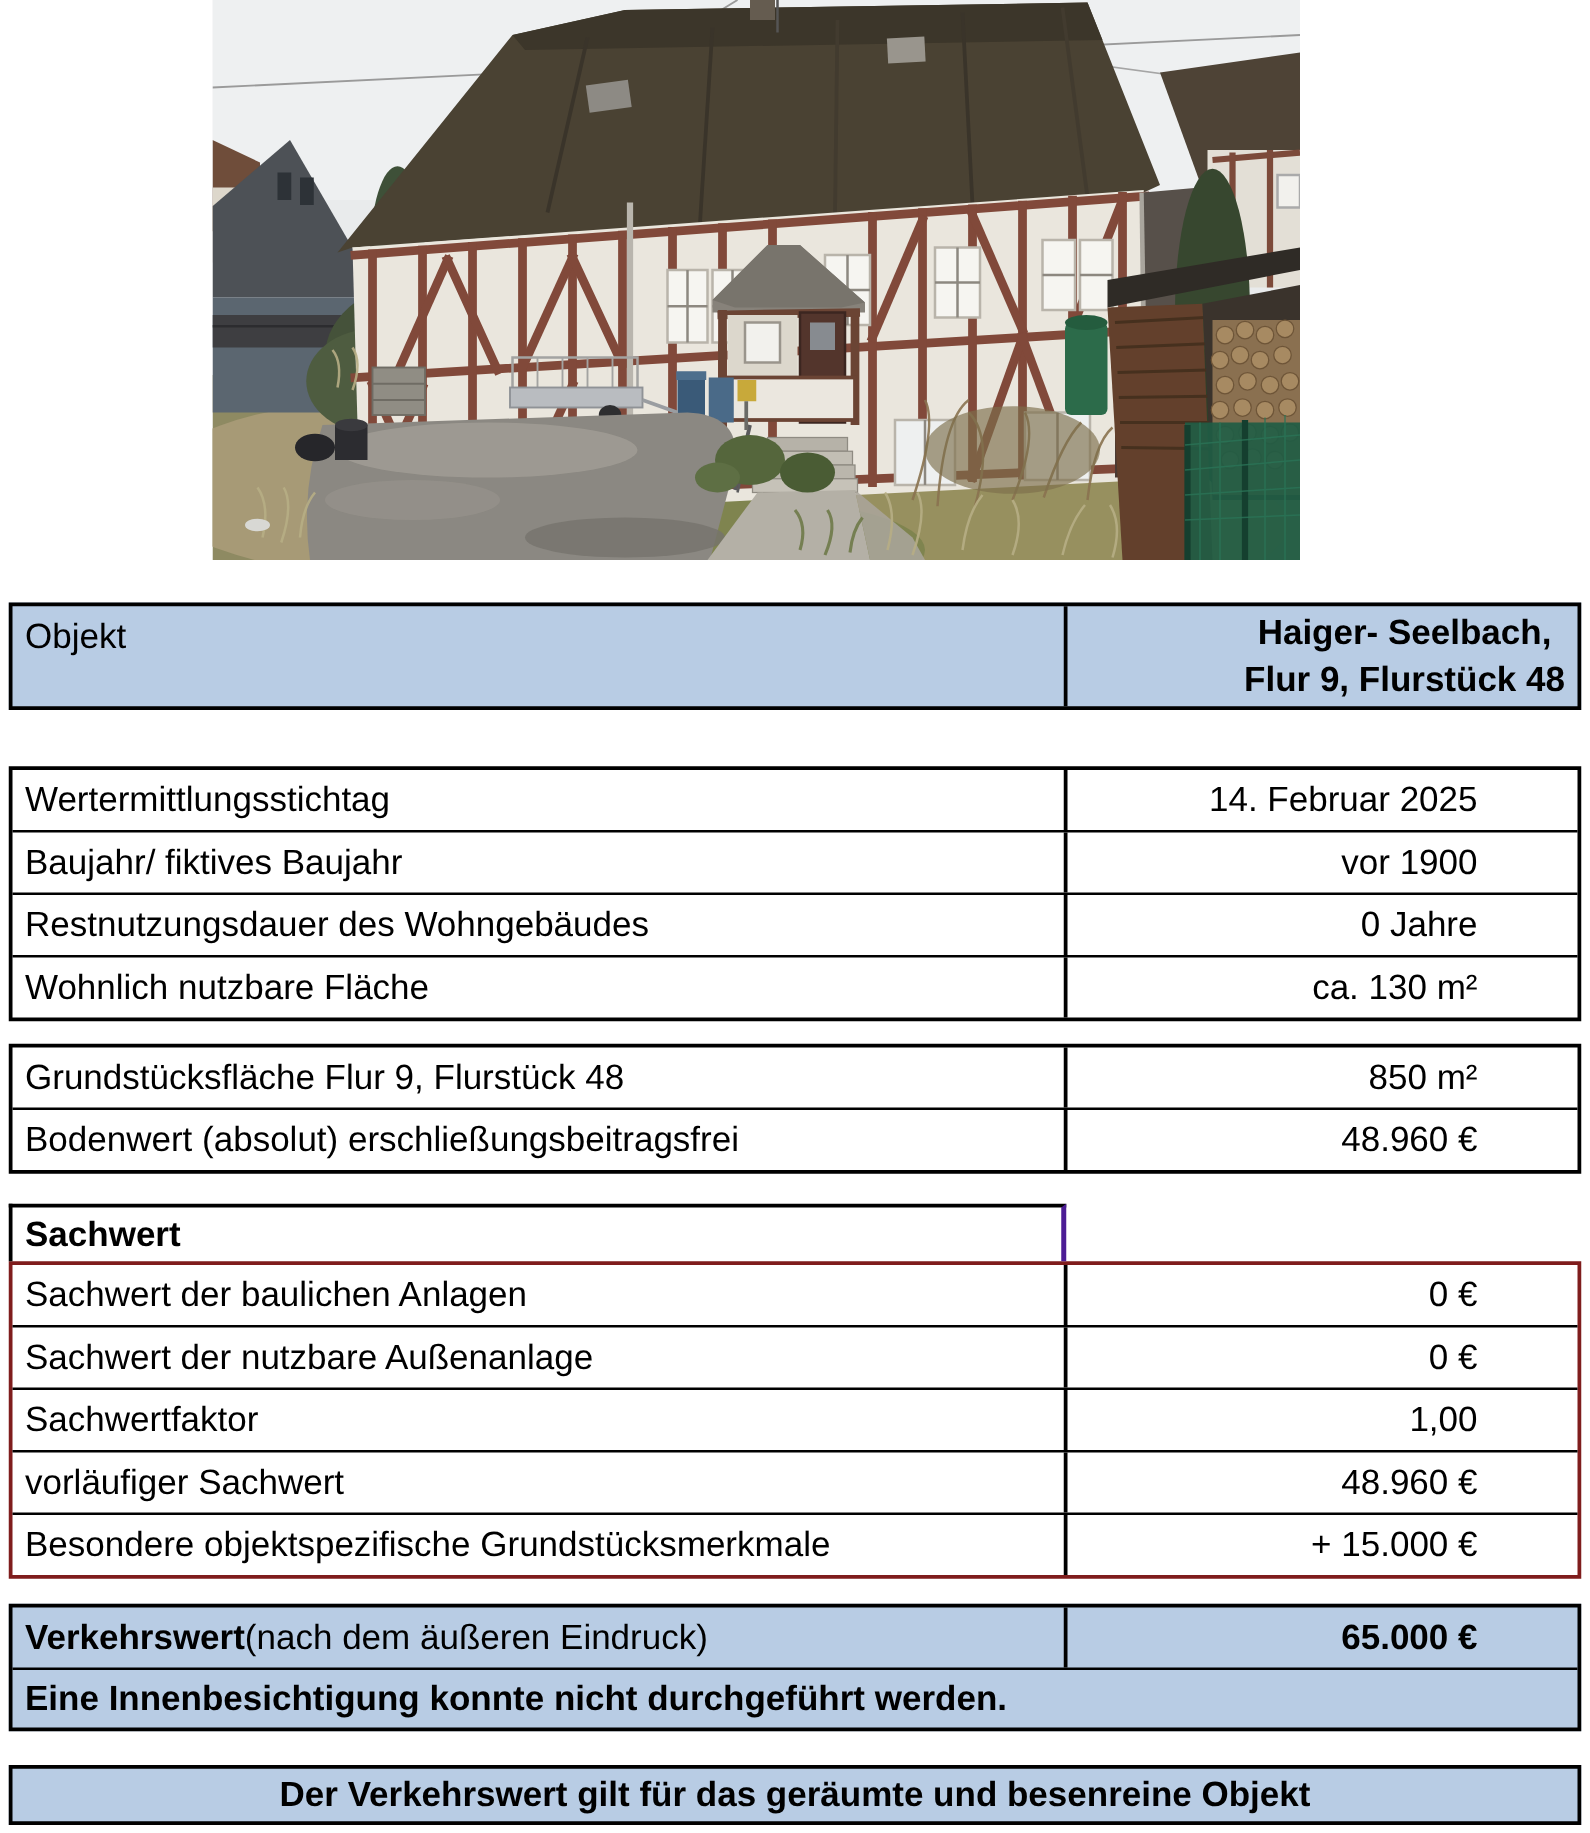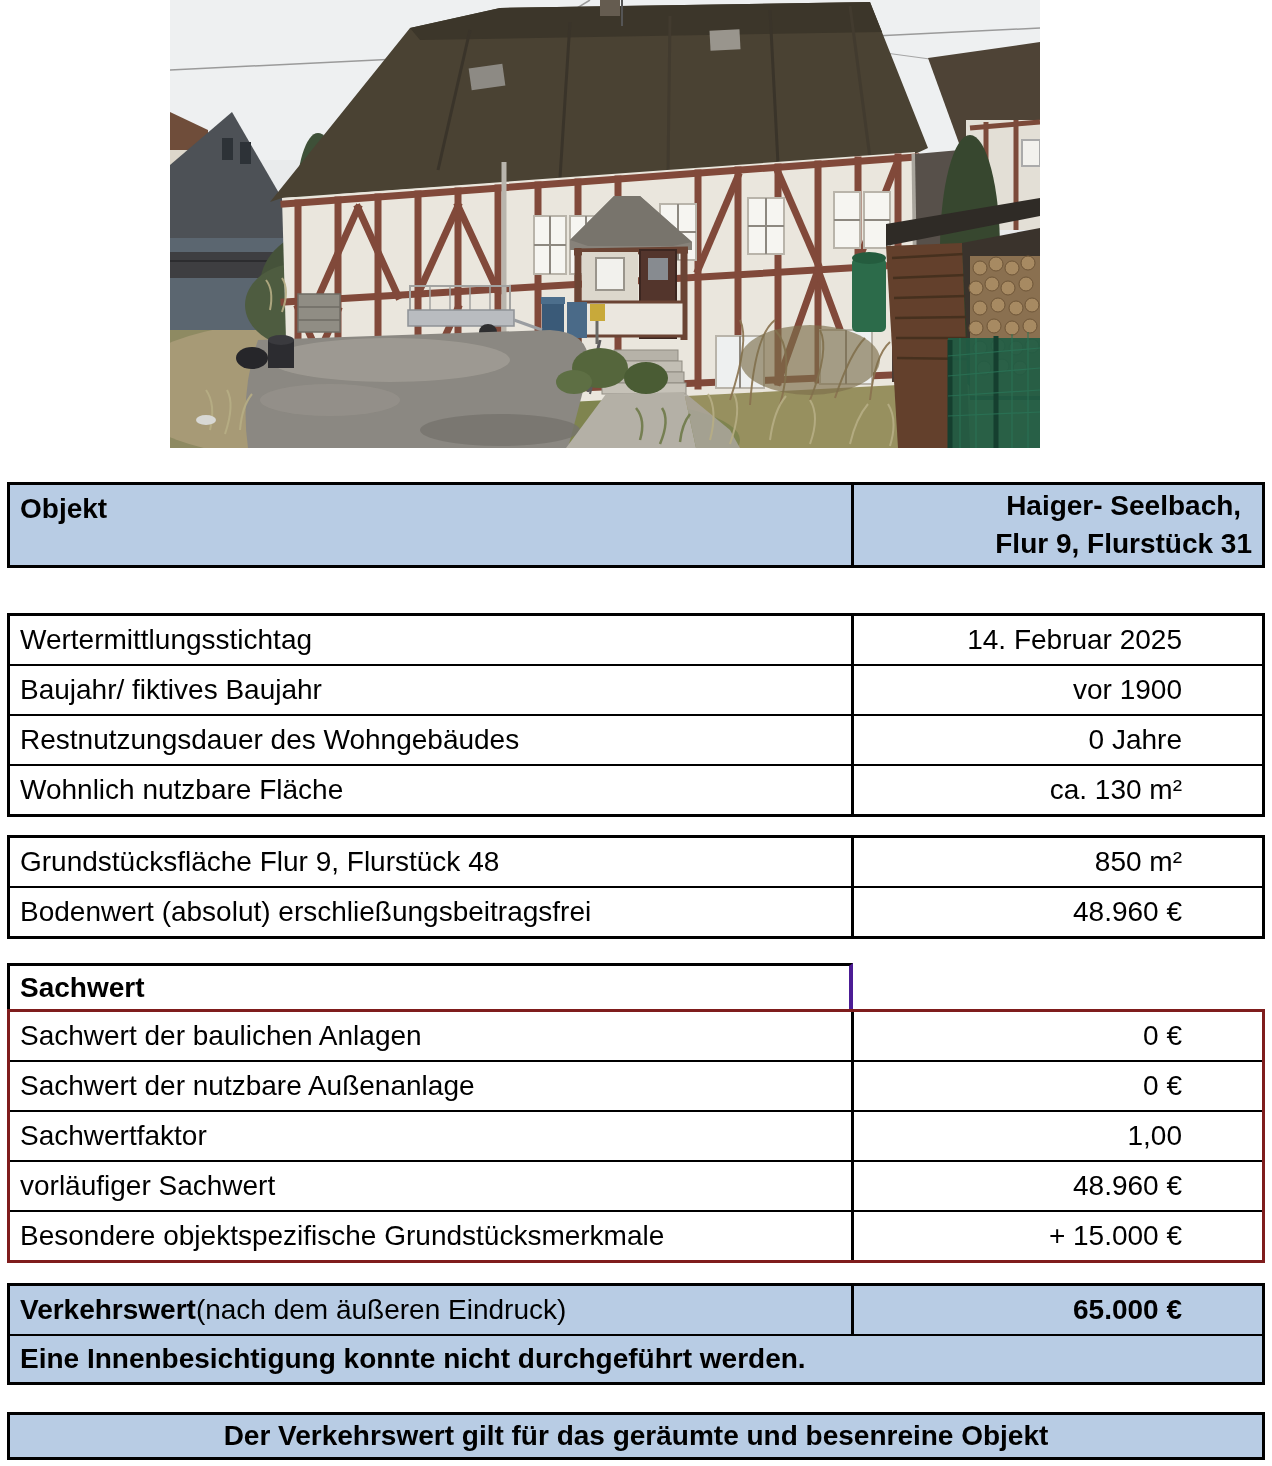"Objekt" .t-objekt .cl { font-weight: bold -> none }
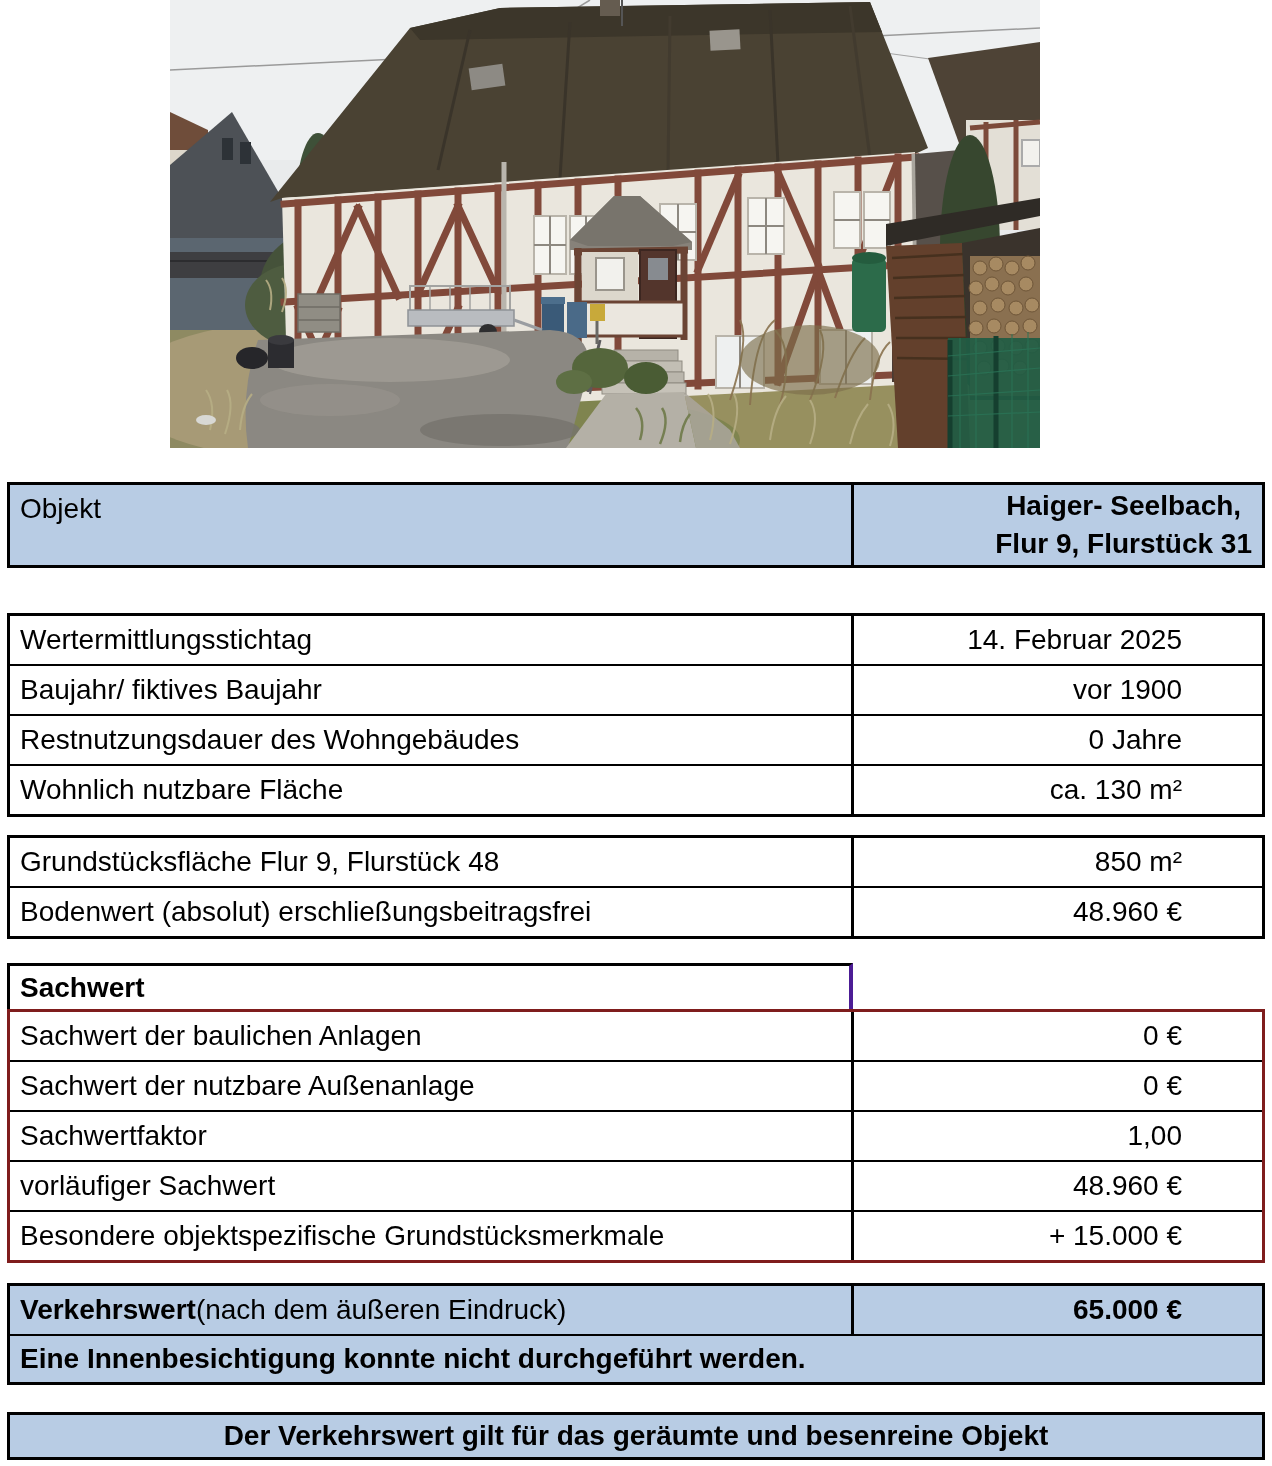"Flur 9, Flurstück 31" div { text: 31 -> 48 }
